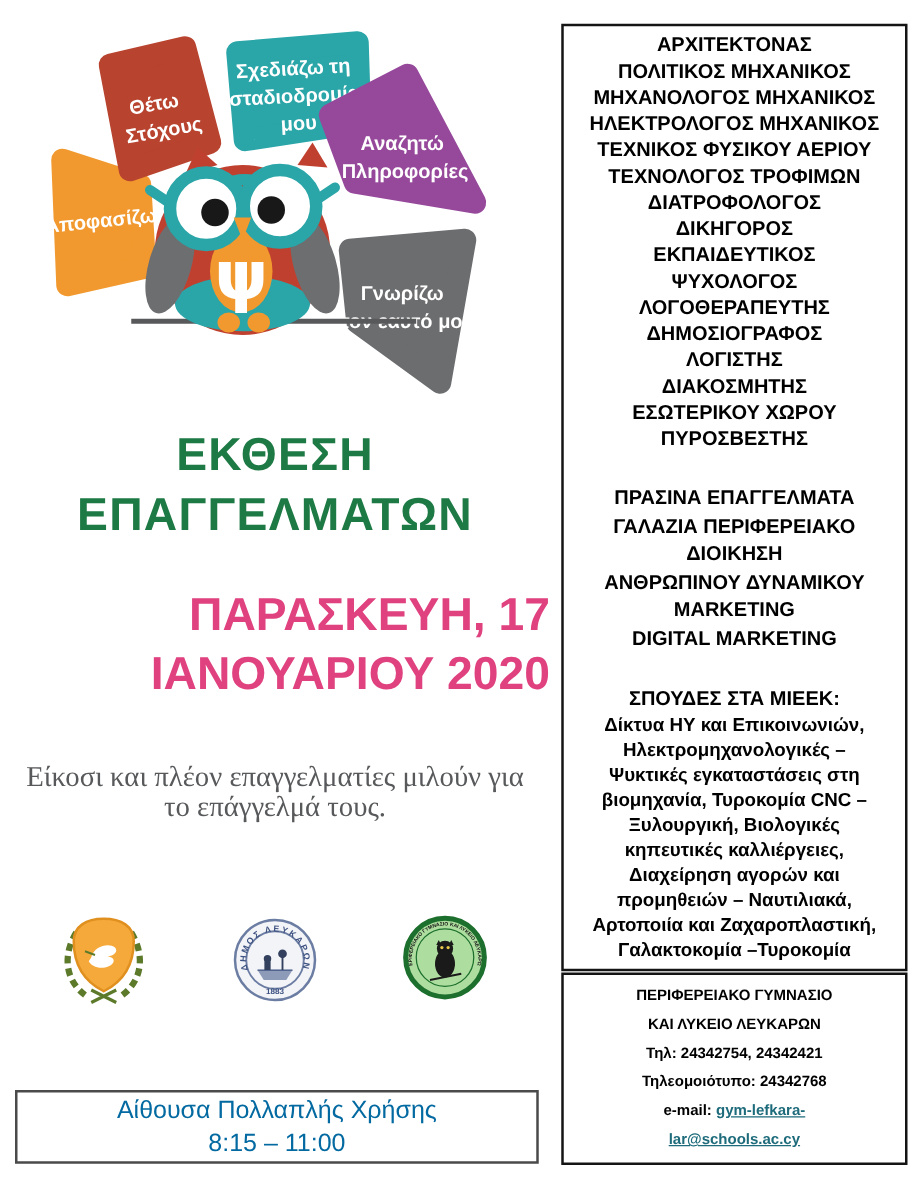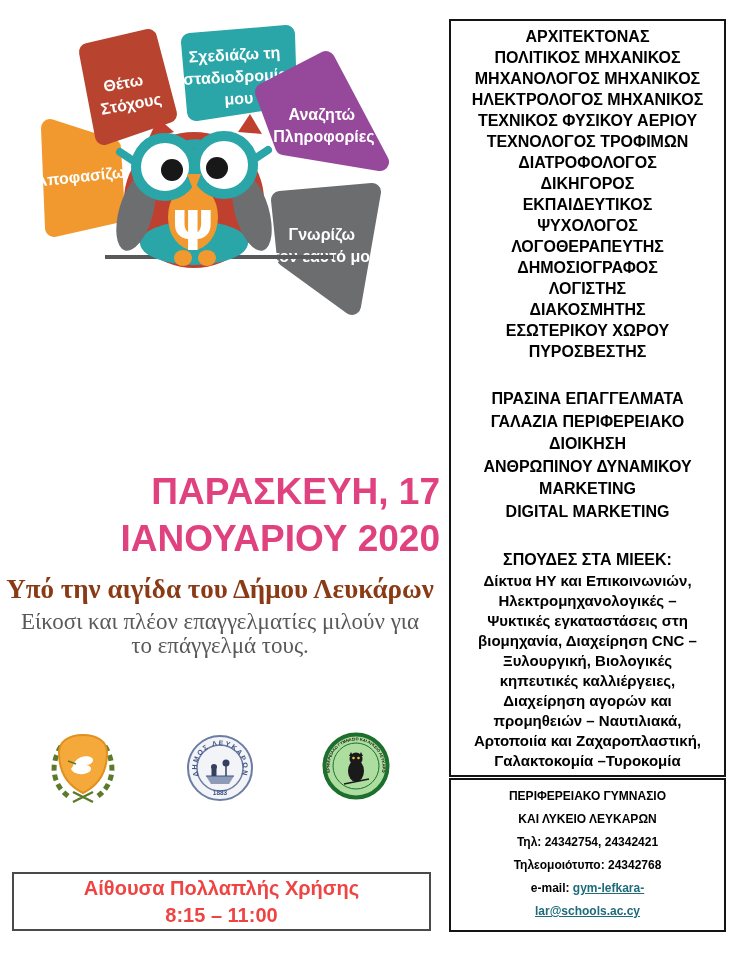"ΕΚΘΕΣΗ" div.title { html: none -> <div> <div>ΕΚΘΕΣΗ</div> <div>ΕΠΑΓΓΕΛΜΑΤΩΝ</div> </div> }
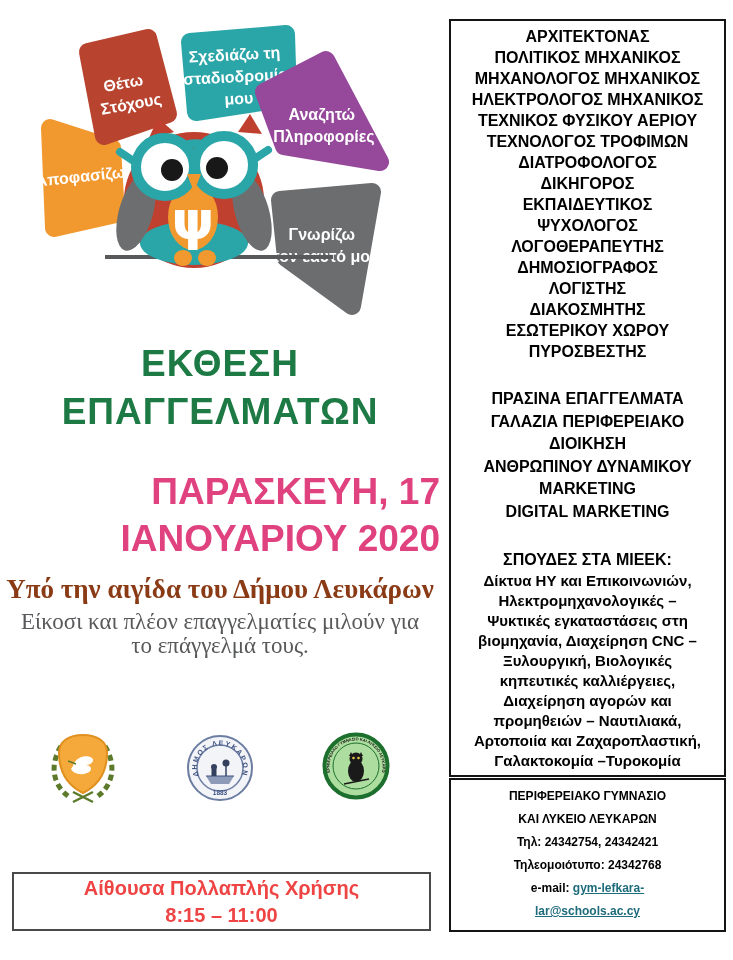"Υπό την αιγίδα του Δήμου" div.aegis { html: <div>Υπό την αιγίδα του Δήμου Λευκάρων</div> -> none }
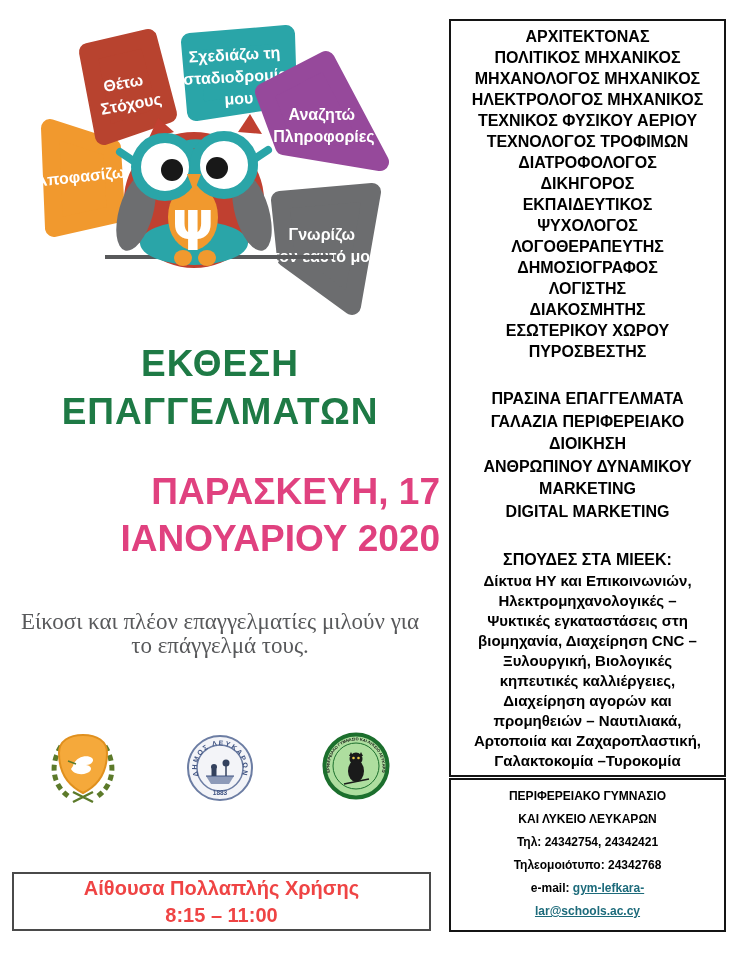"βιομηχανία, Διαχείρηση CNC –" div { text: Διαχείρηση -> Τυροκομία }
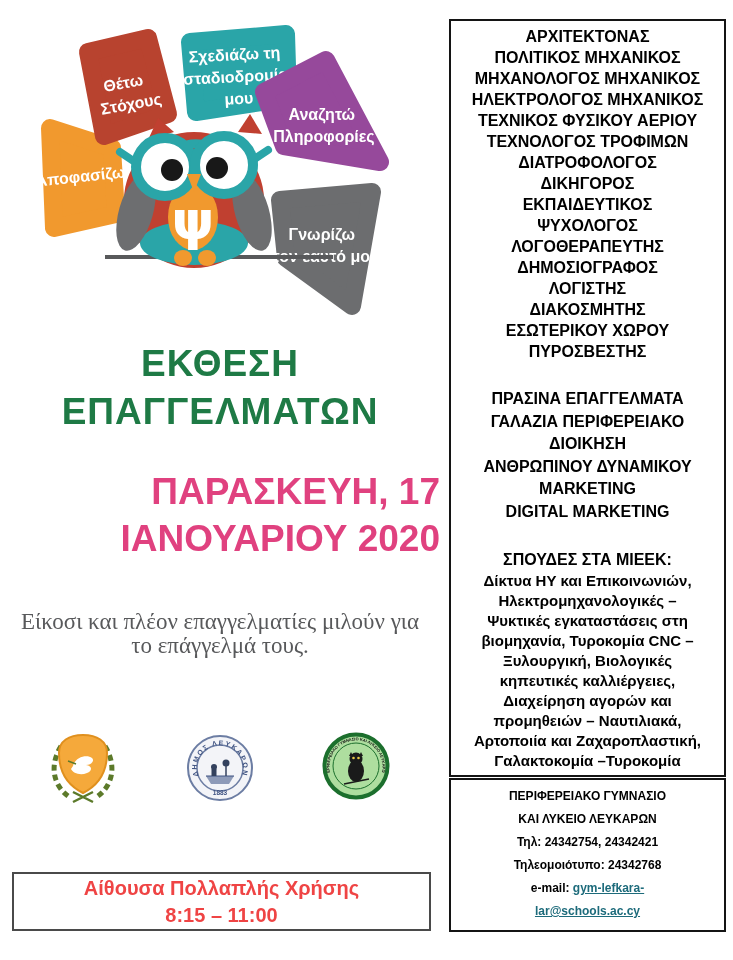"Αίθουσα Πολλαπλής Χρήσης" .venue-box { color: #ef4444 -> #0369a1; font-weight: bold -> normal }
